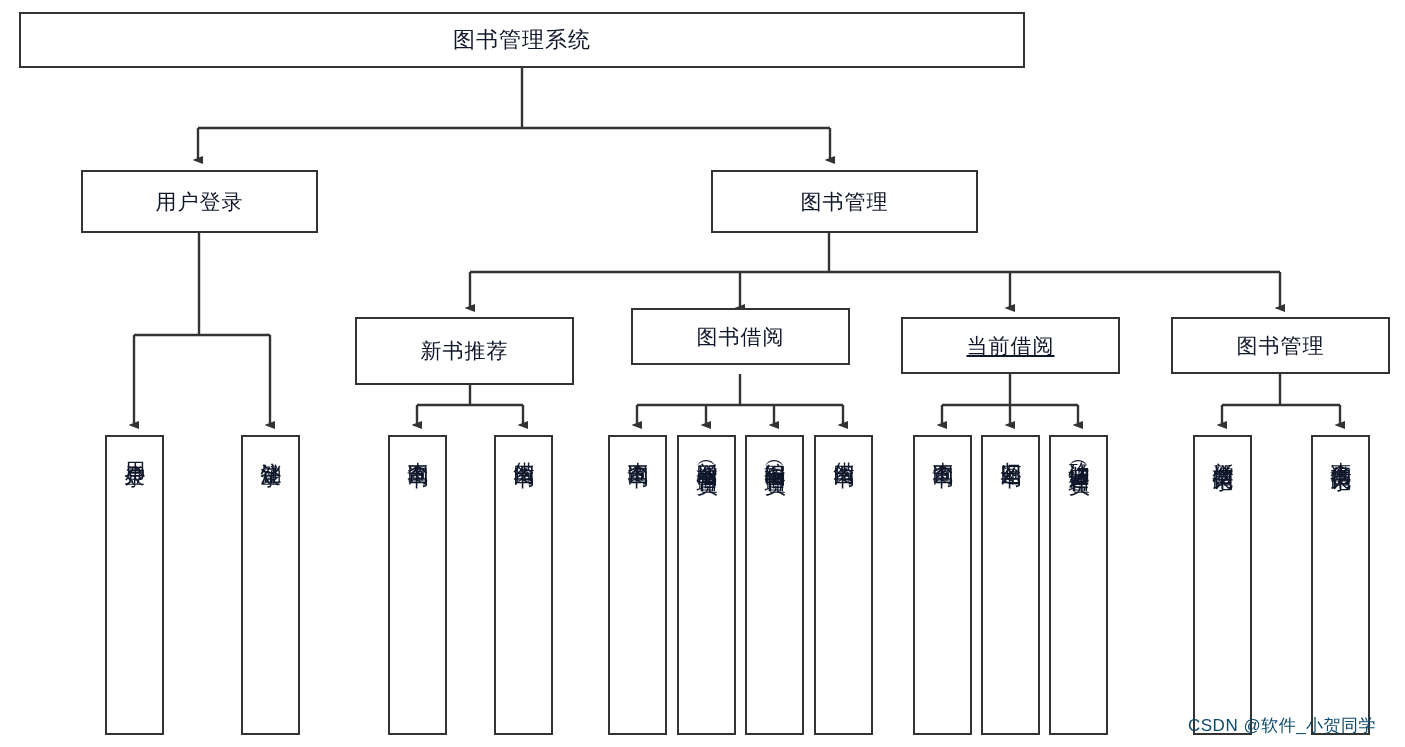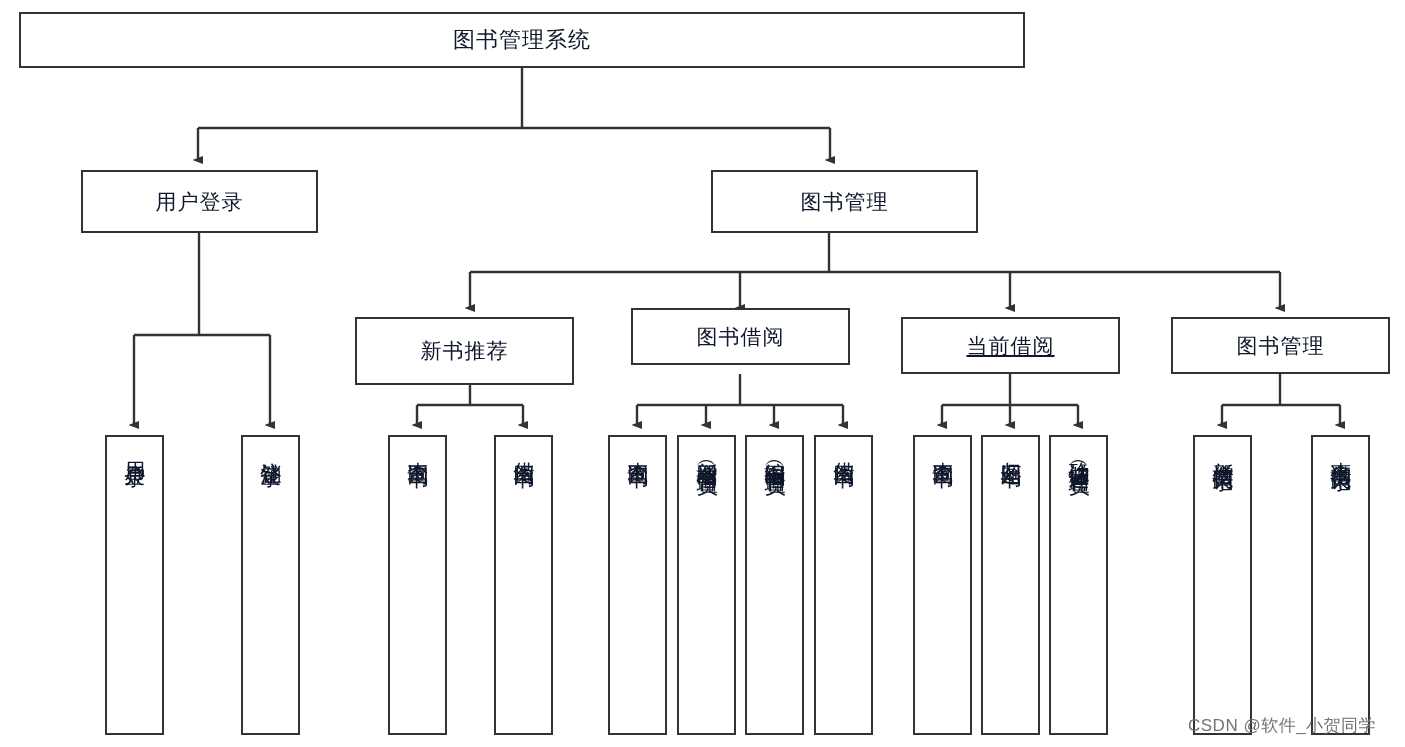"CSDN @软件_小贺同学" .watermark { color: #737373 -> #0c4a6e }
